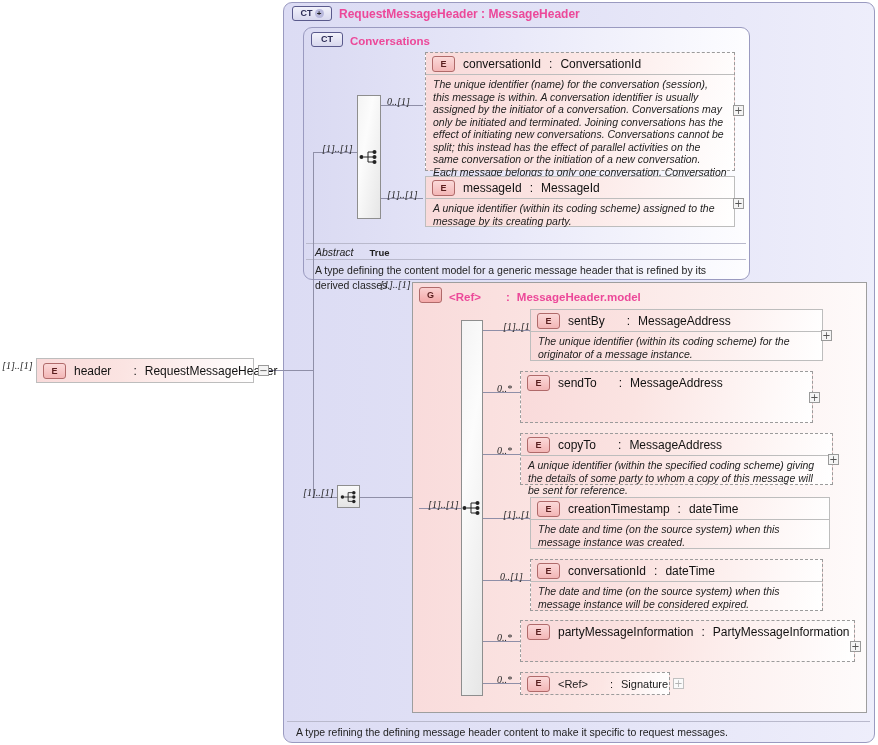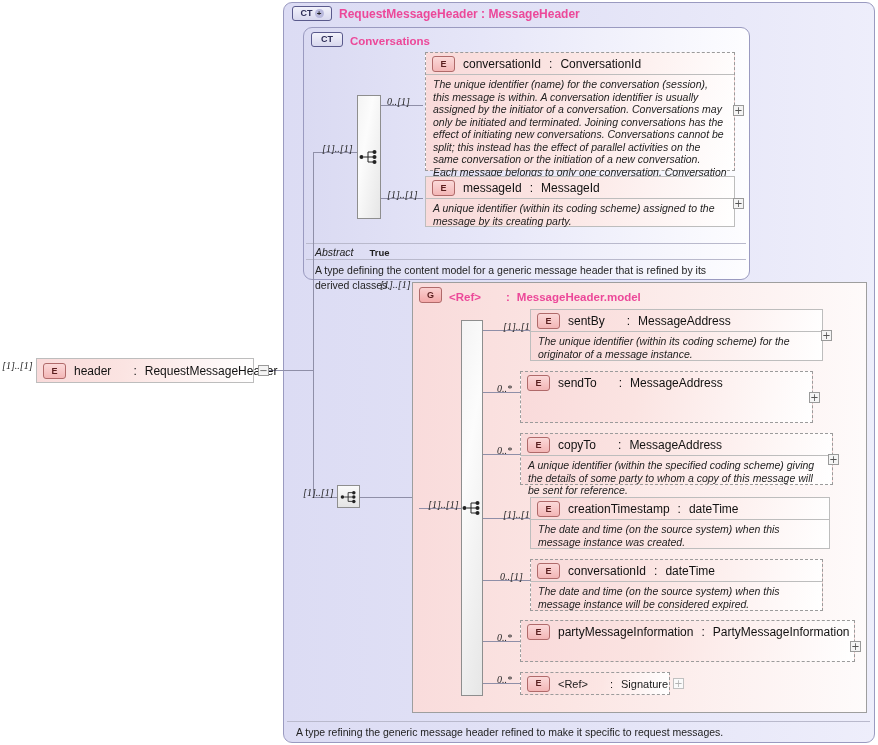"A type refining the generic" div.abs { text: generic message header refined -> defining message header content }
